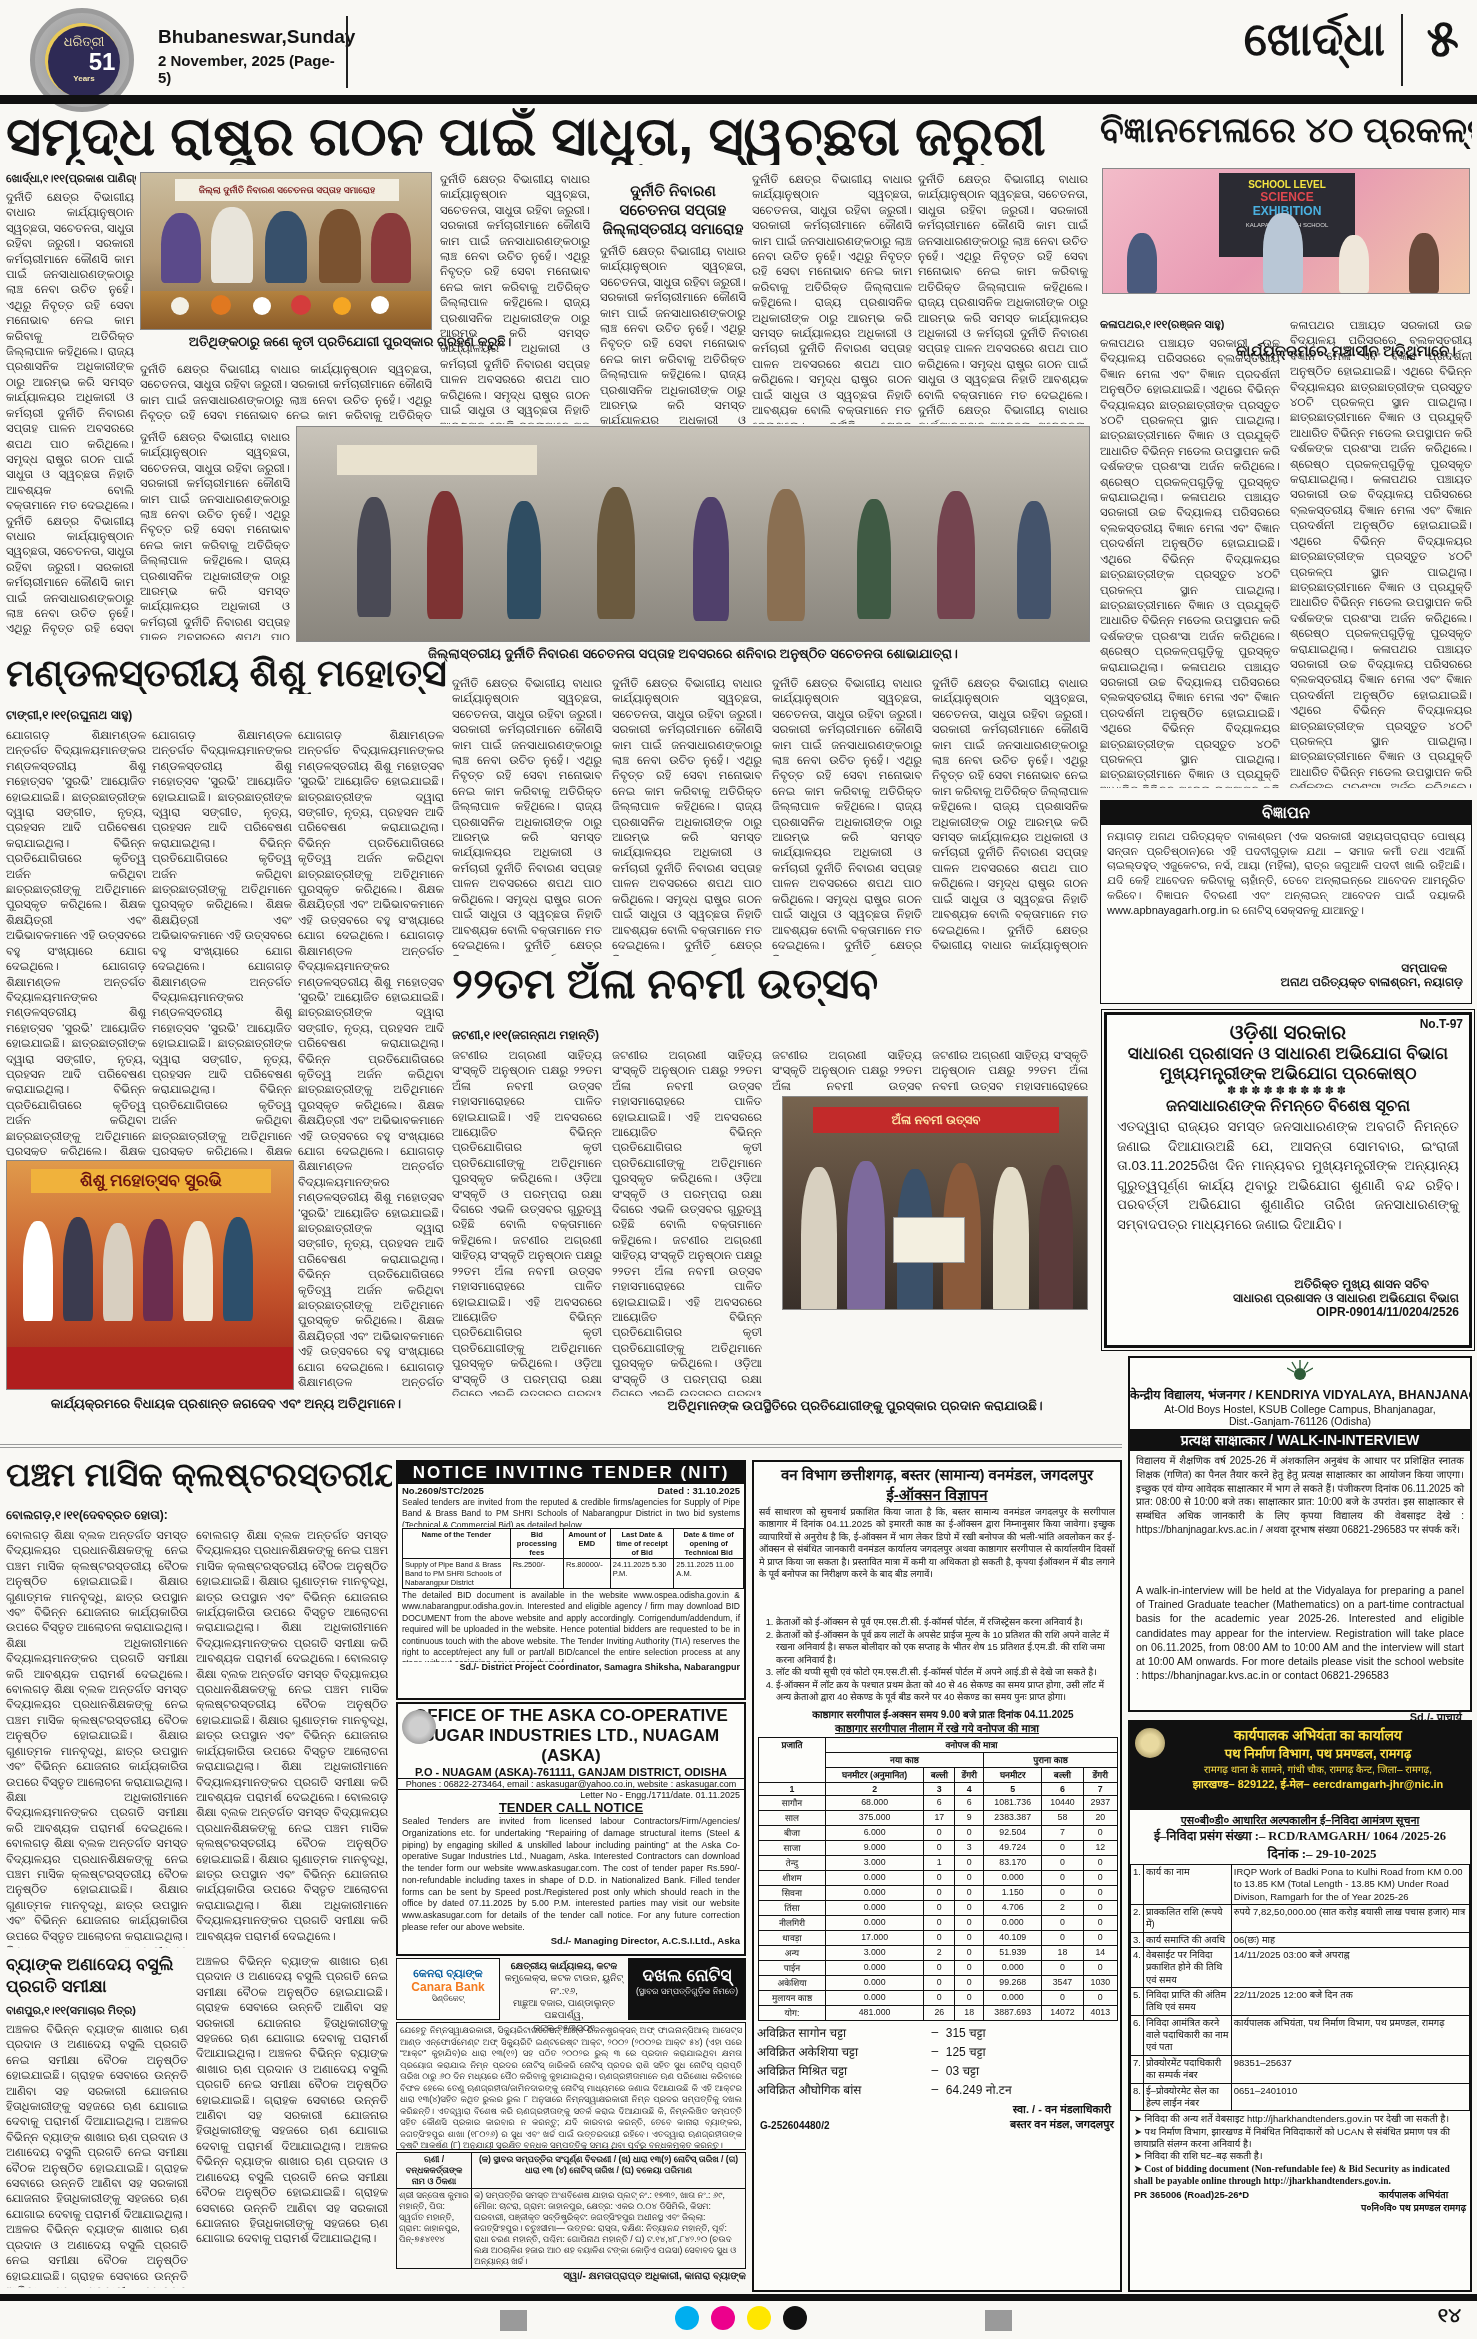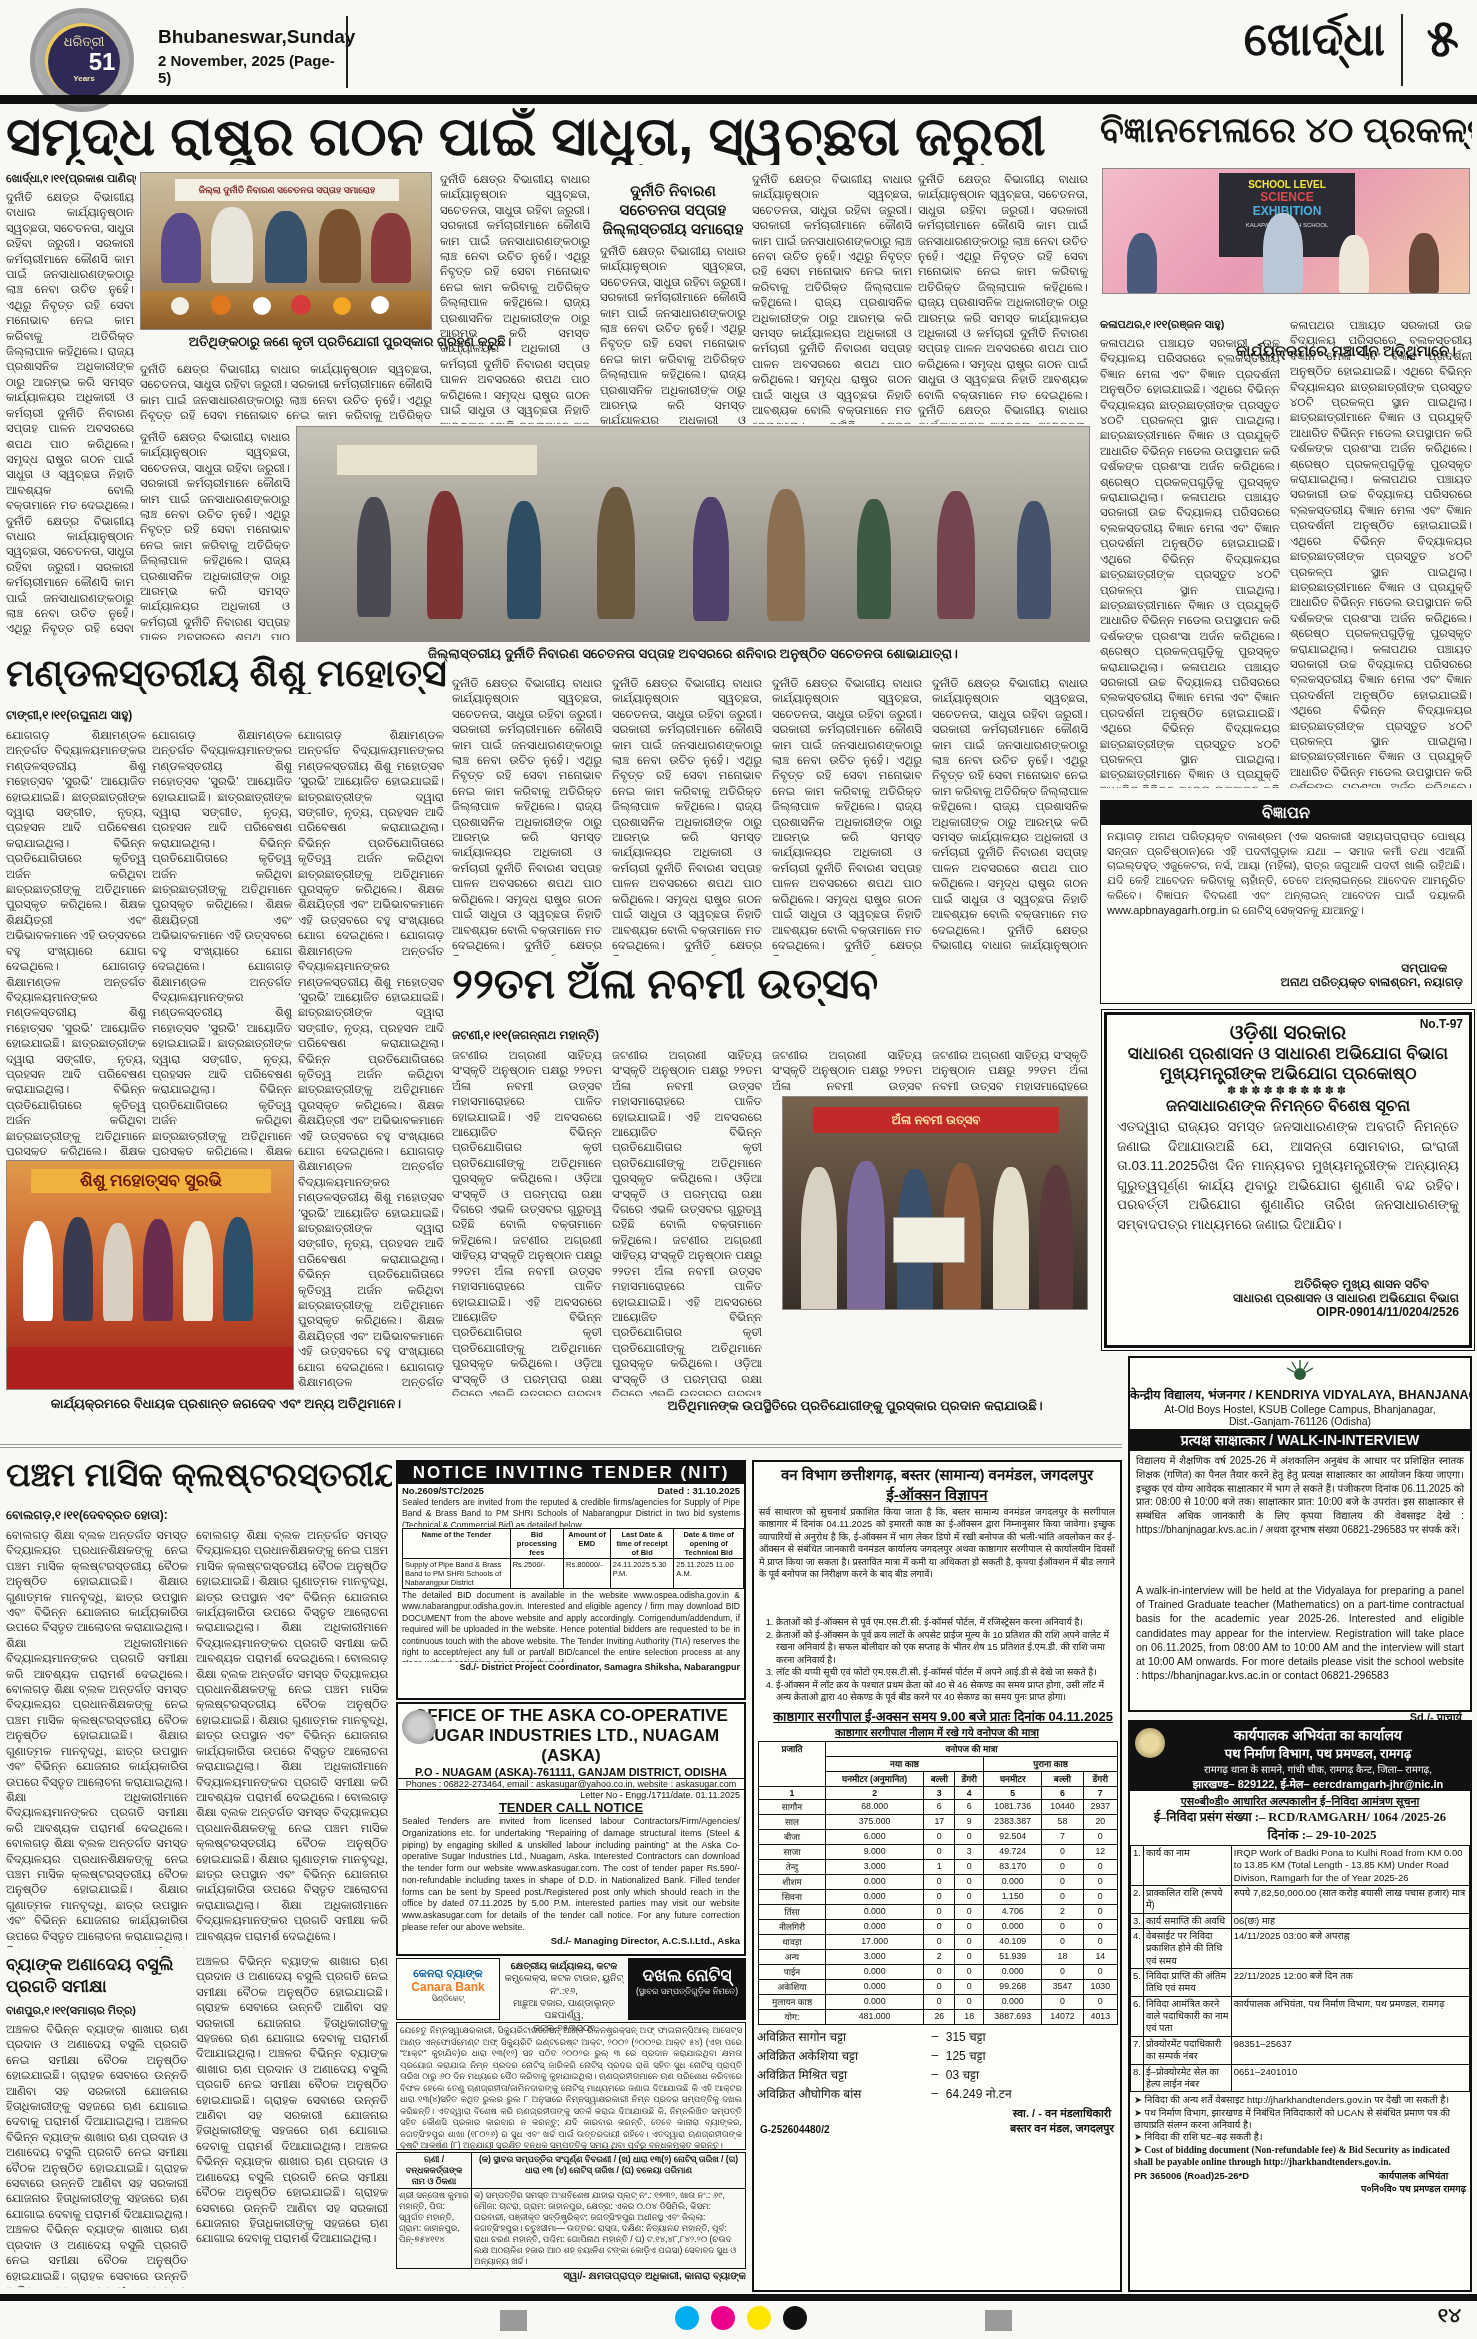"काष्ठागार सरगीपाल ई-अक्सन समय 9.00" div.b { font-size: 13px -> 10px; text-decoration: underline -> none }
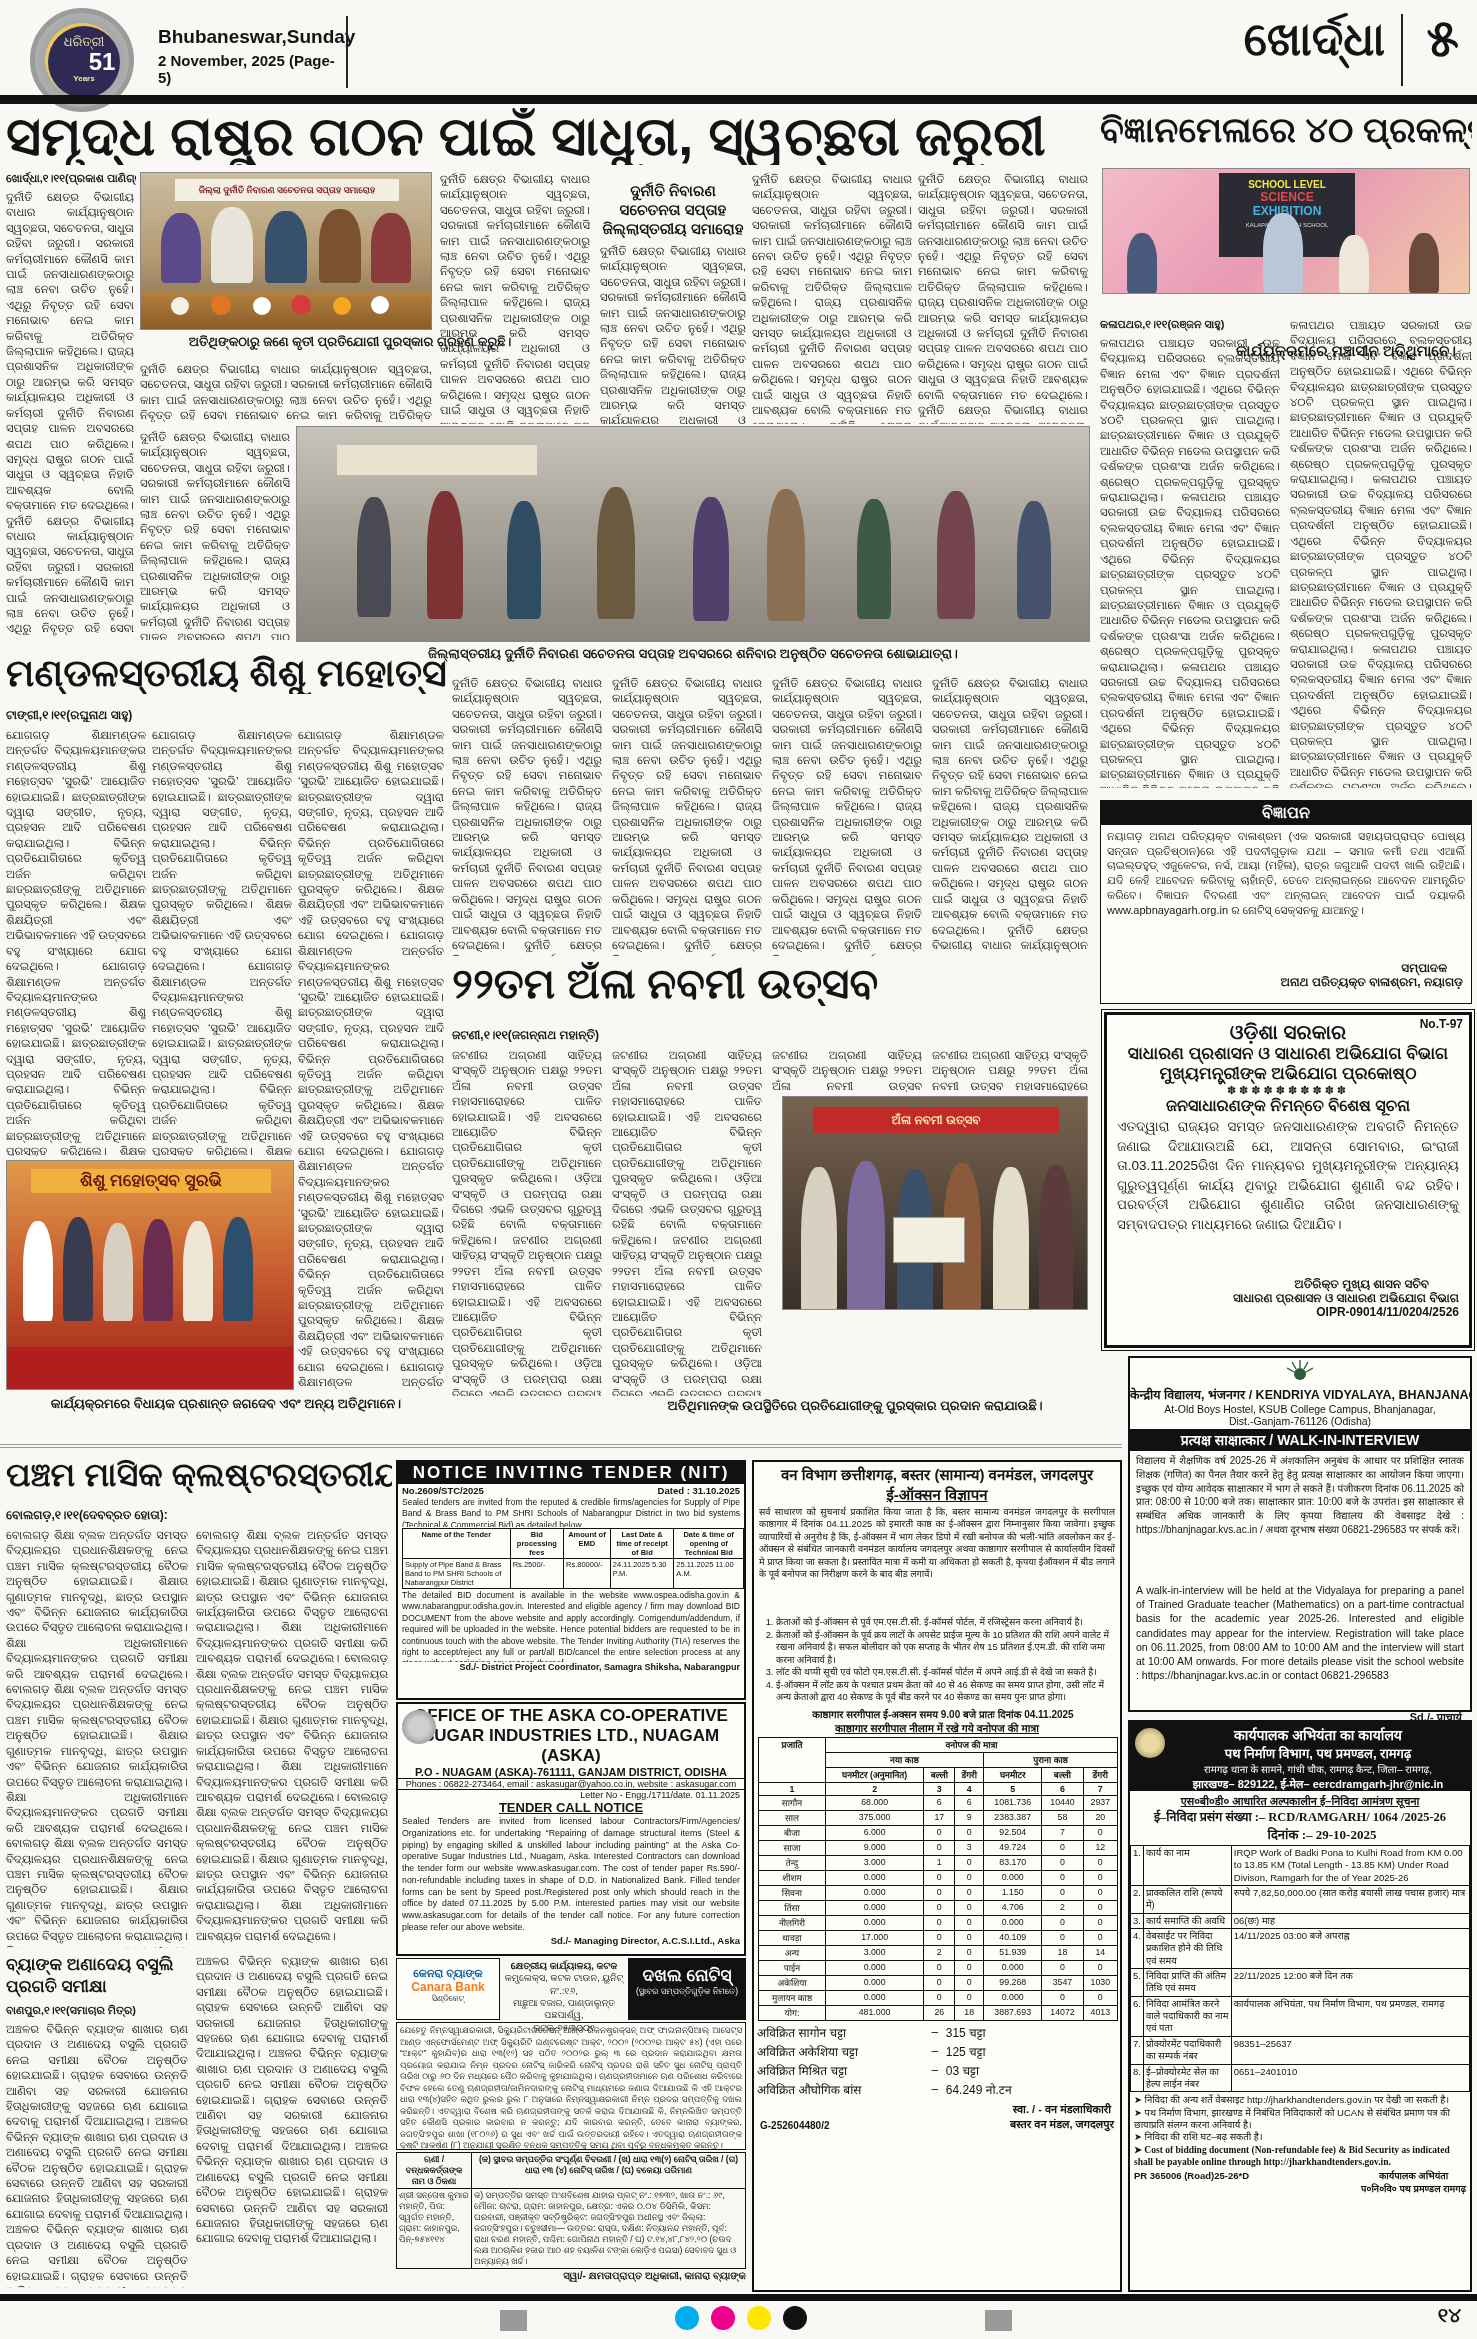"कार्यपालक अभियंता का कार्यालय" div { color: #ffffff -> #fde047; padding: 3px 4px 0 40px -> 3px 4px 19px 40px }
